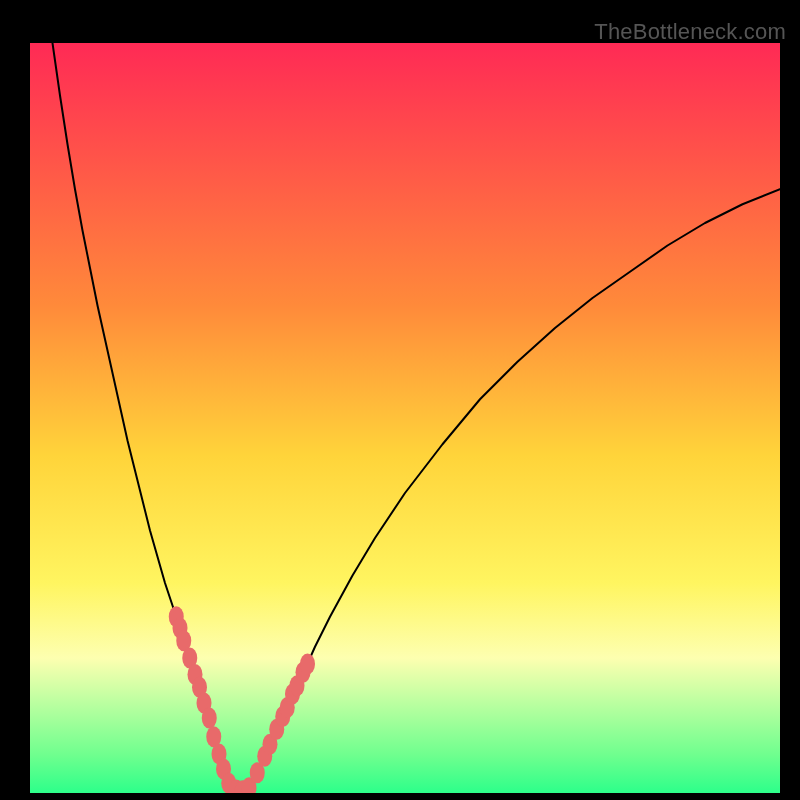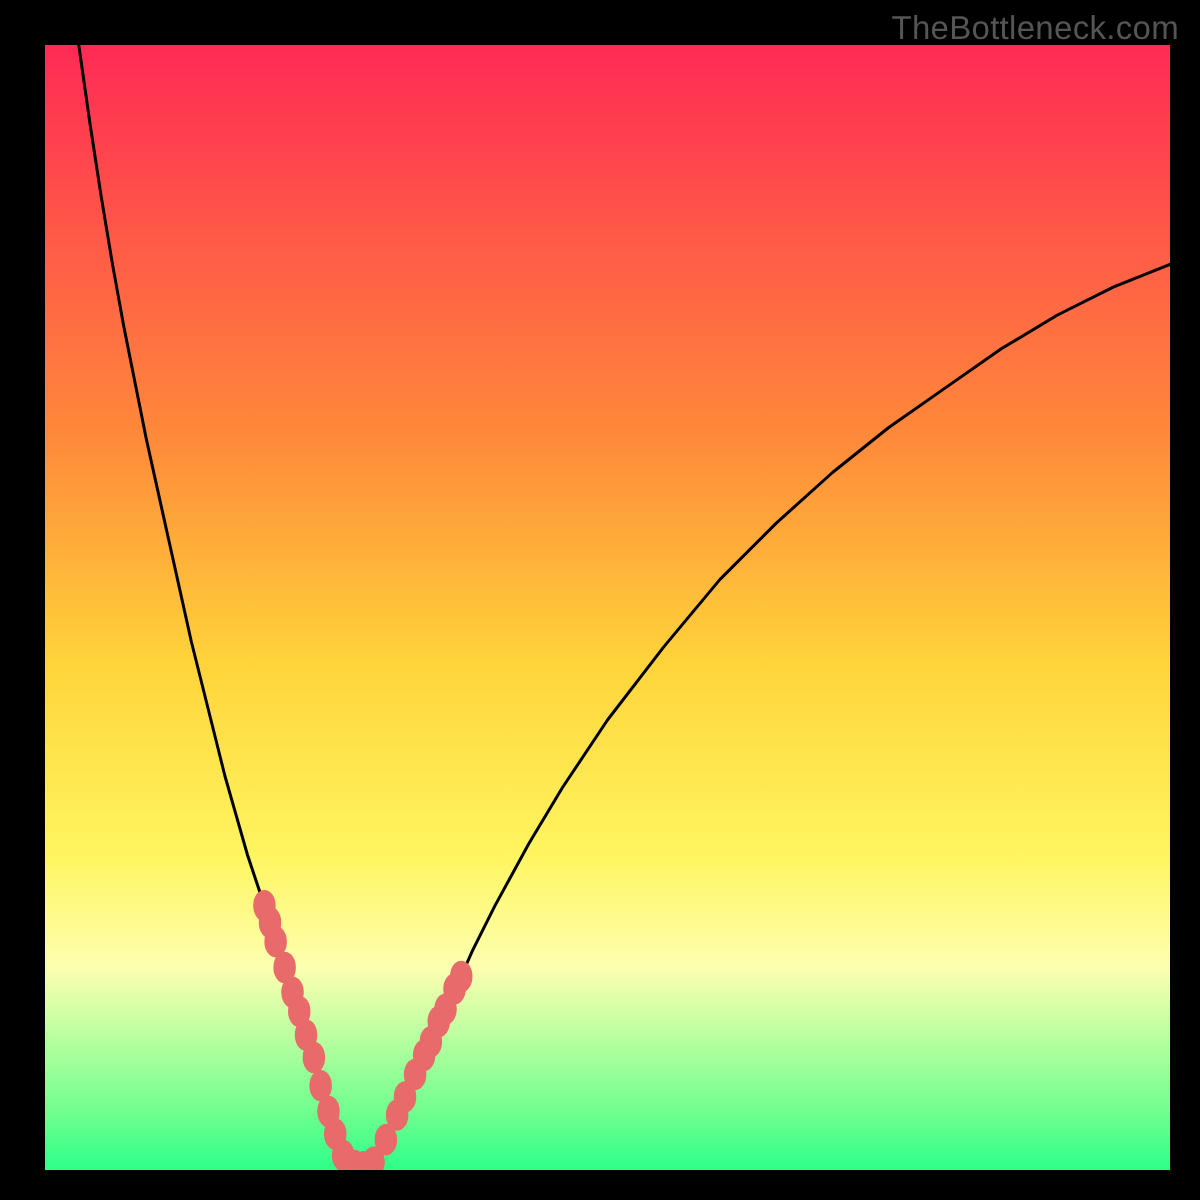"TheBottleneck.com" .frame { margin-top: none -> 13px }
